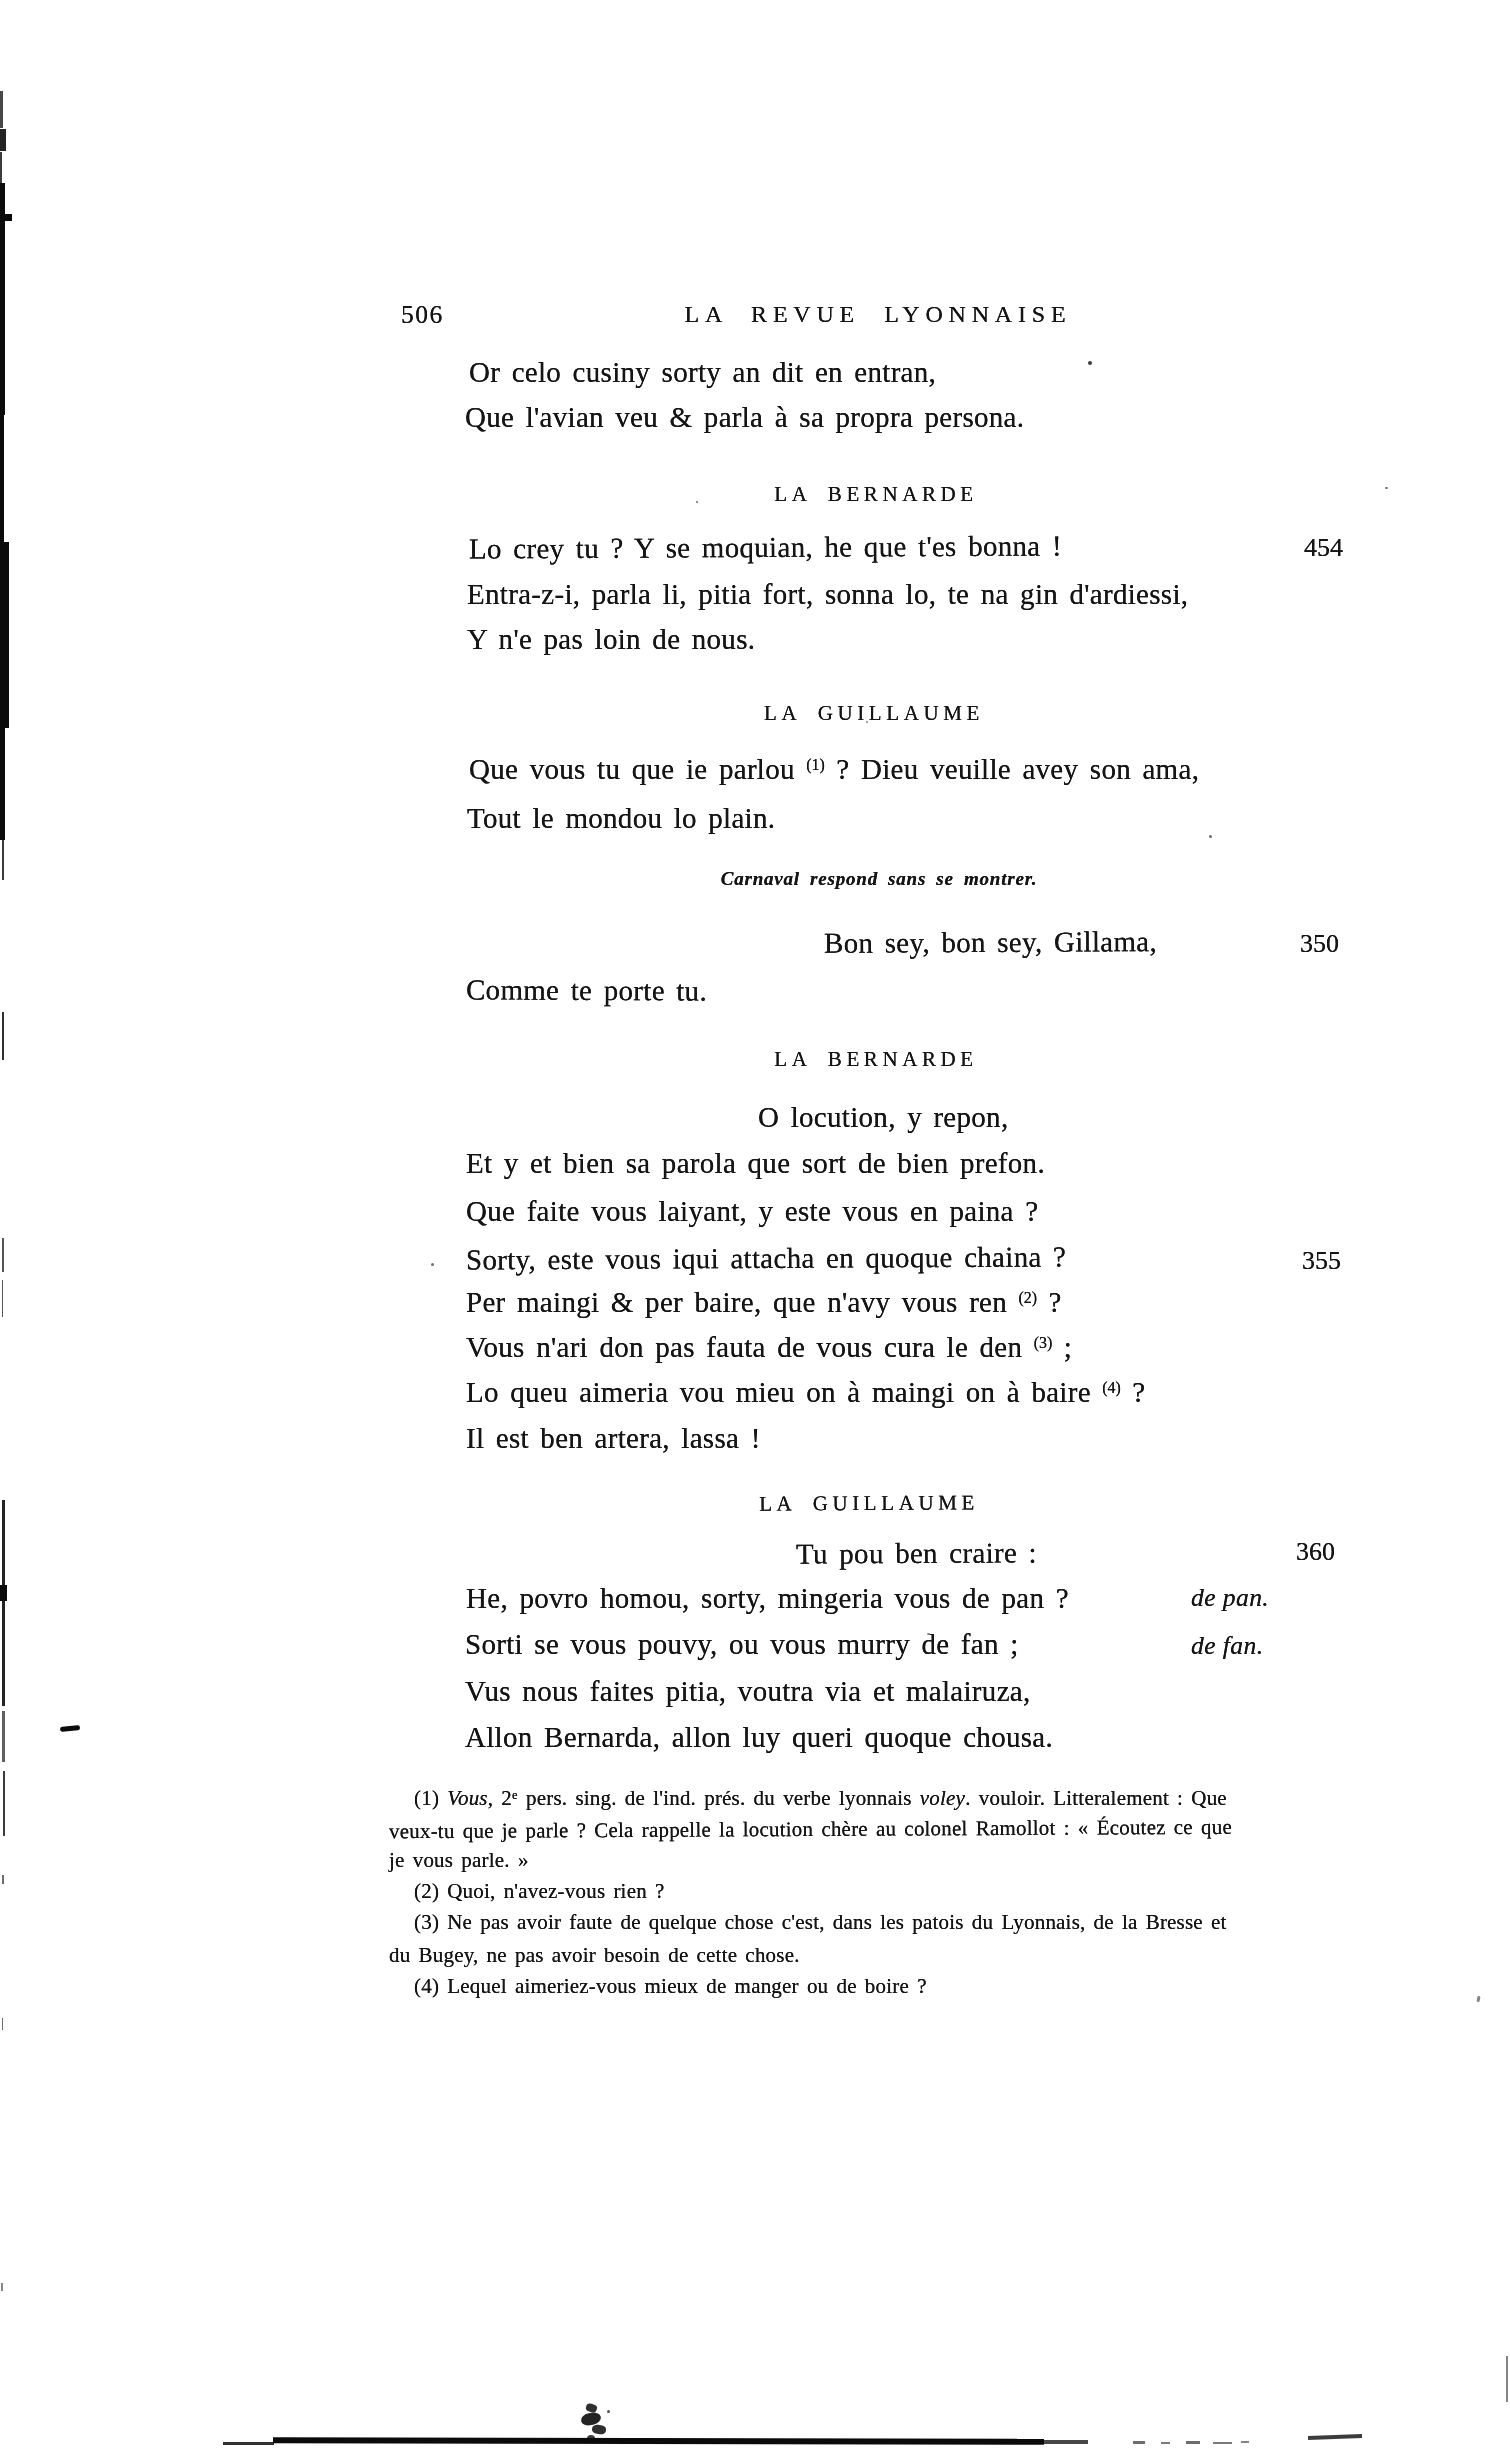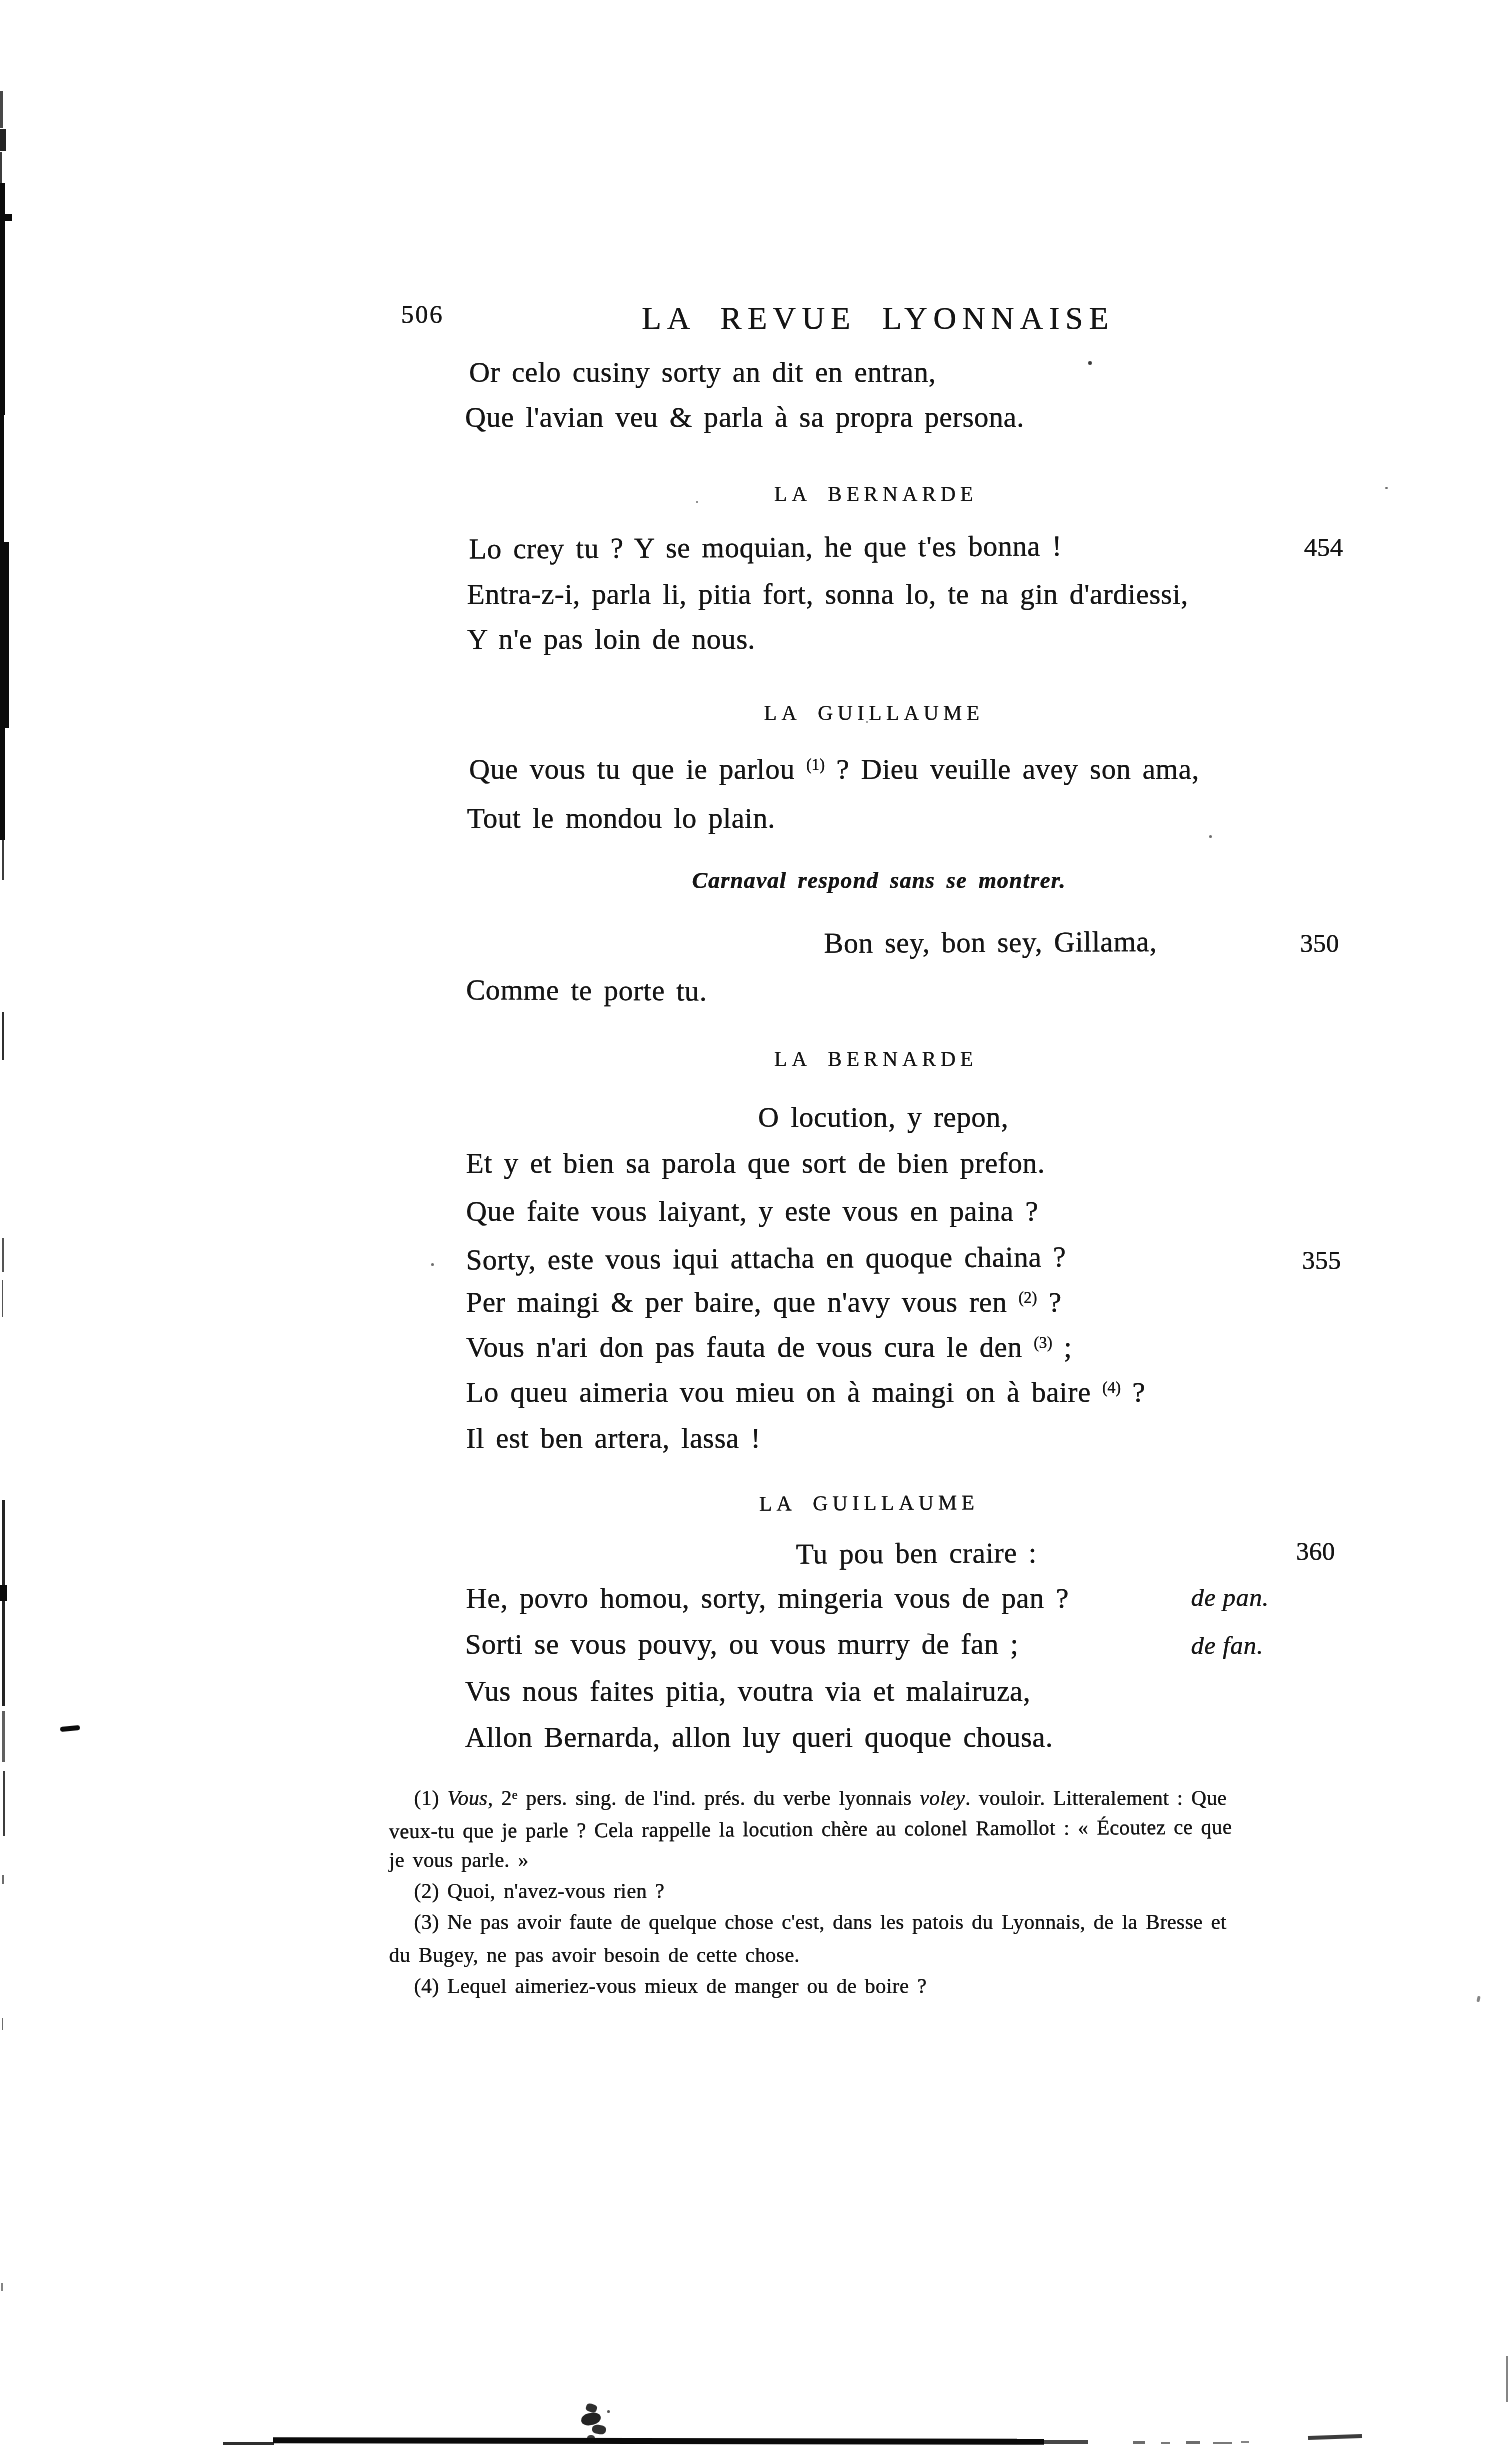"LA REVUE LYONNAISE" .title { font-size: 32px -> 24px }
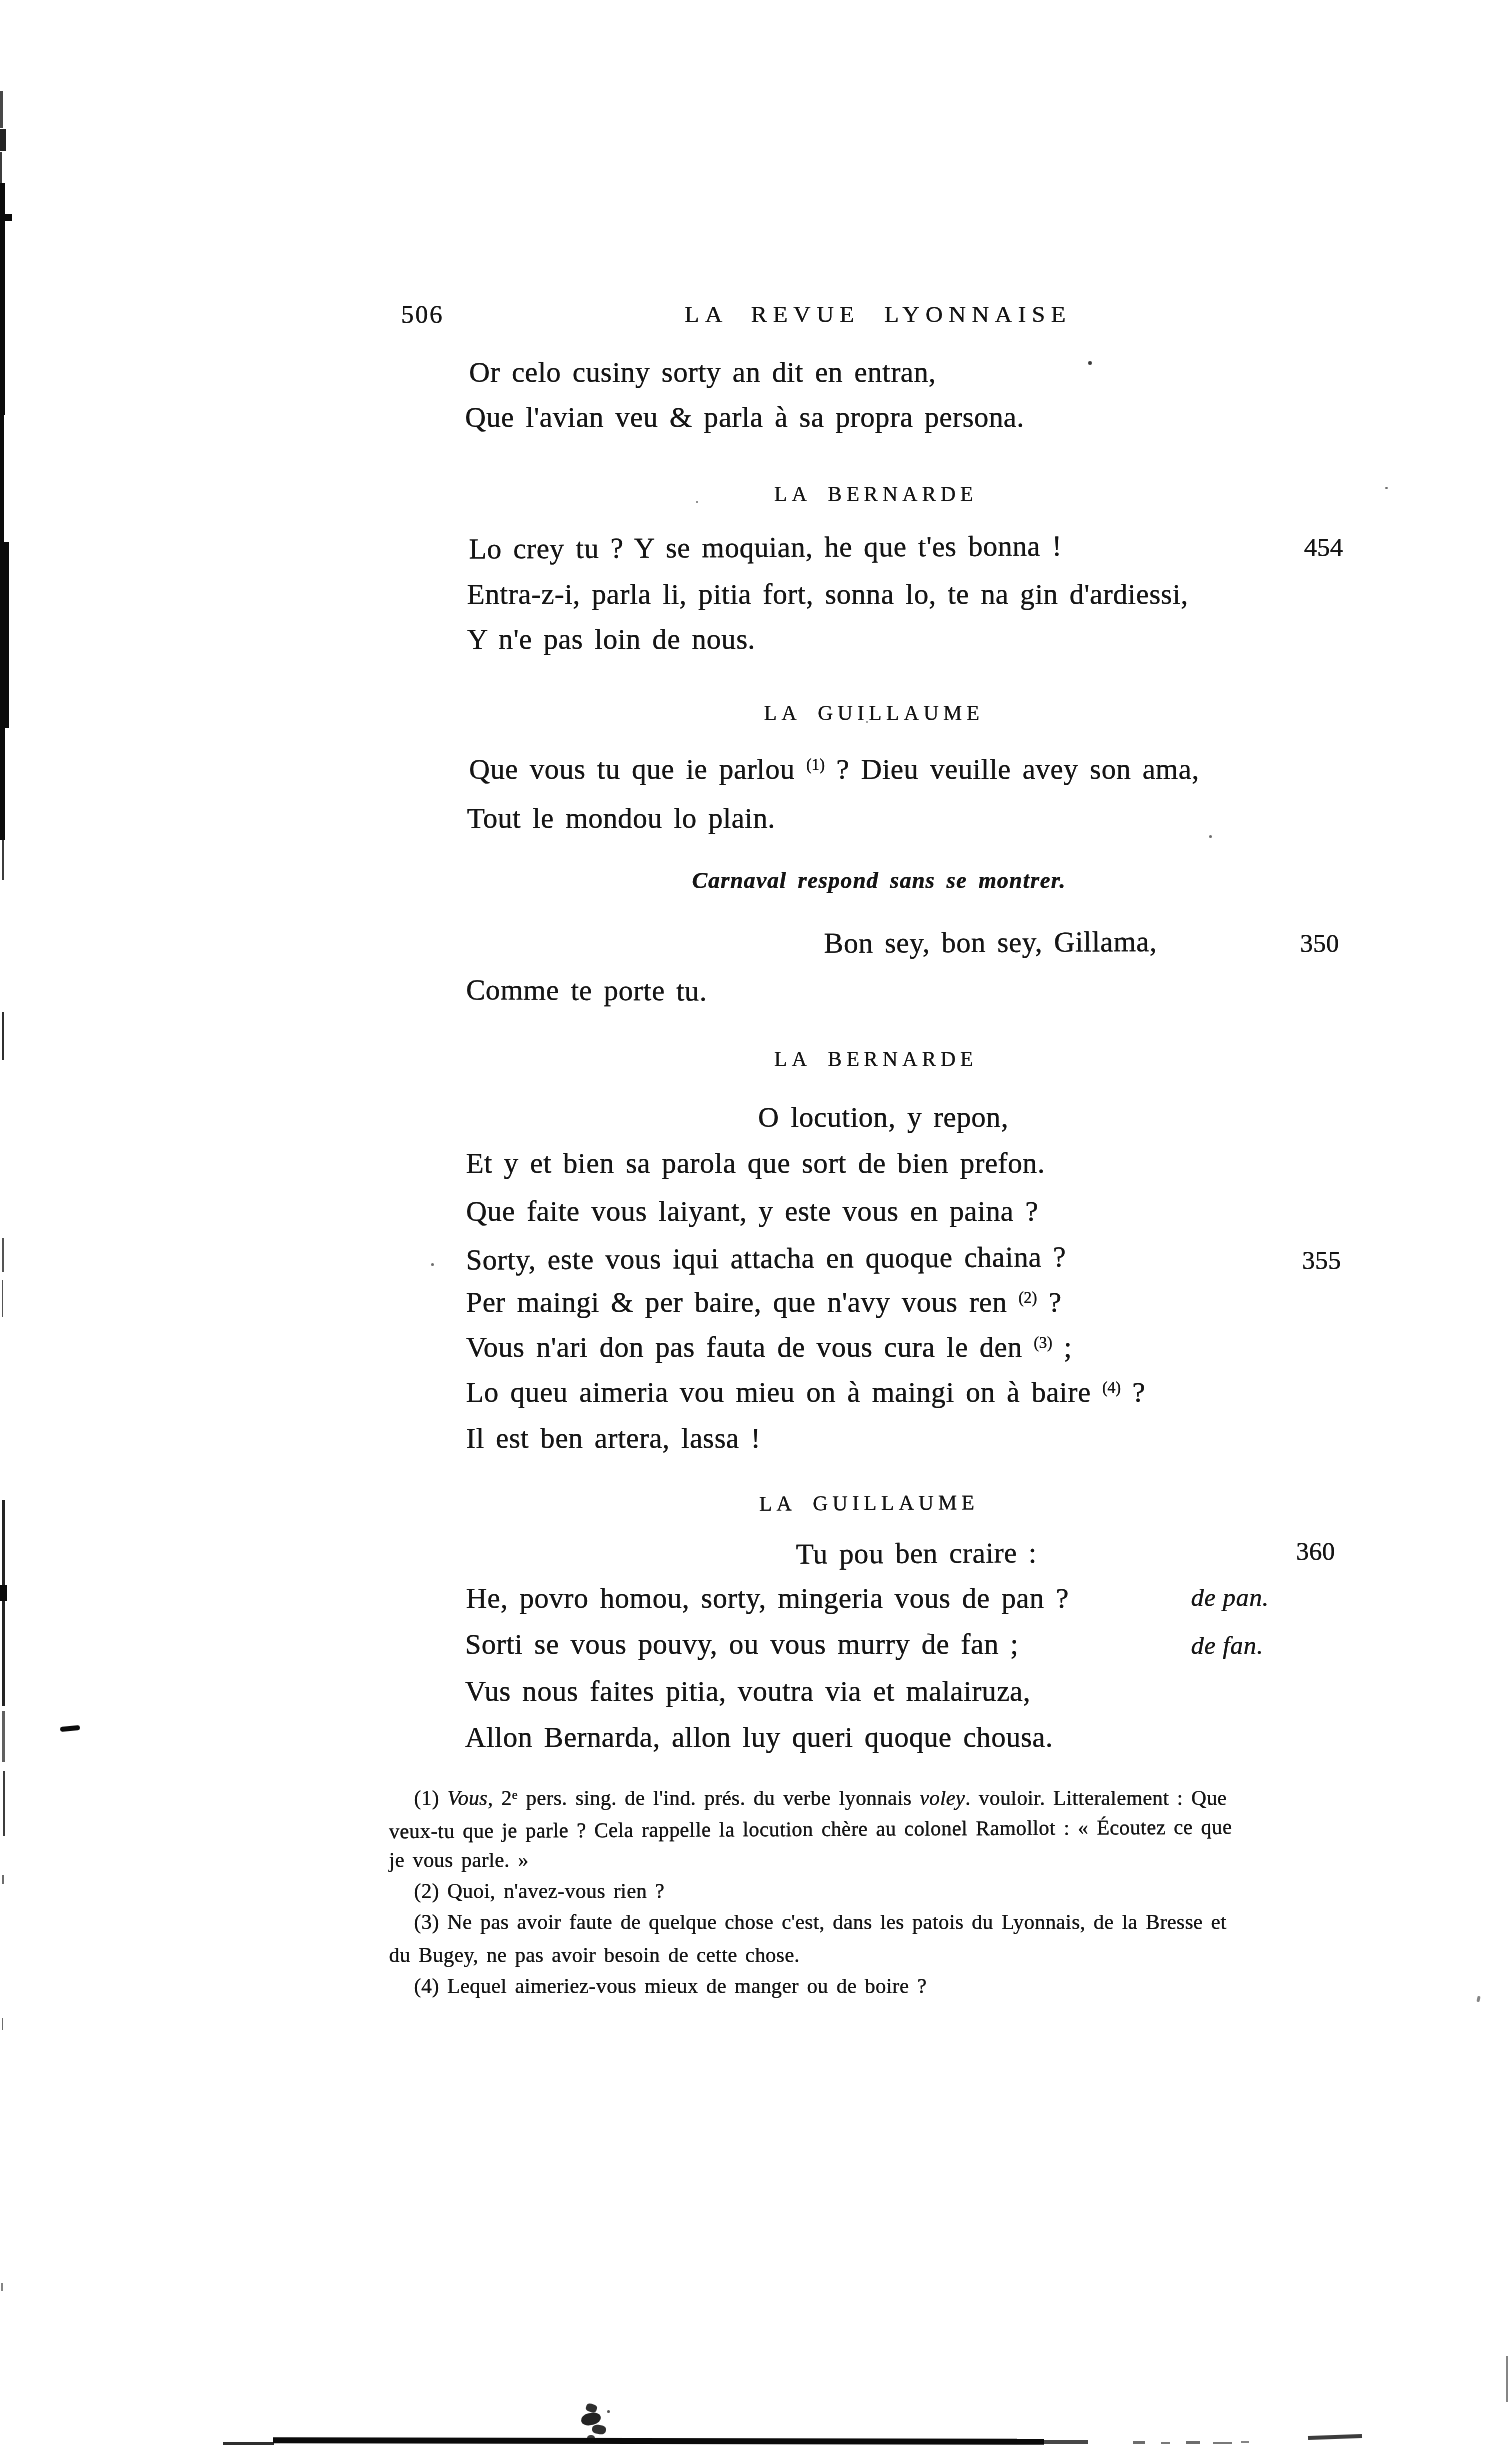"Carnaval respond sans se montrer." .stage { font-size: 23px -> 19px }
